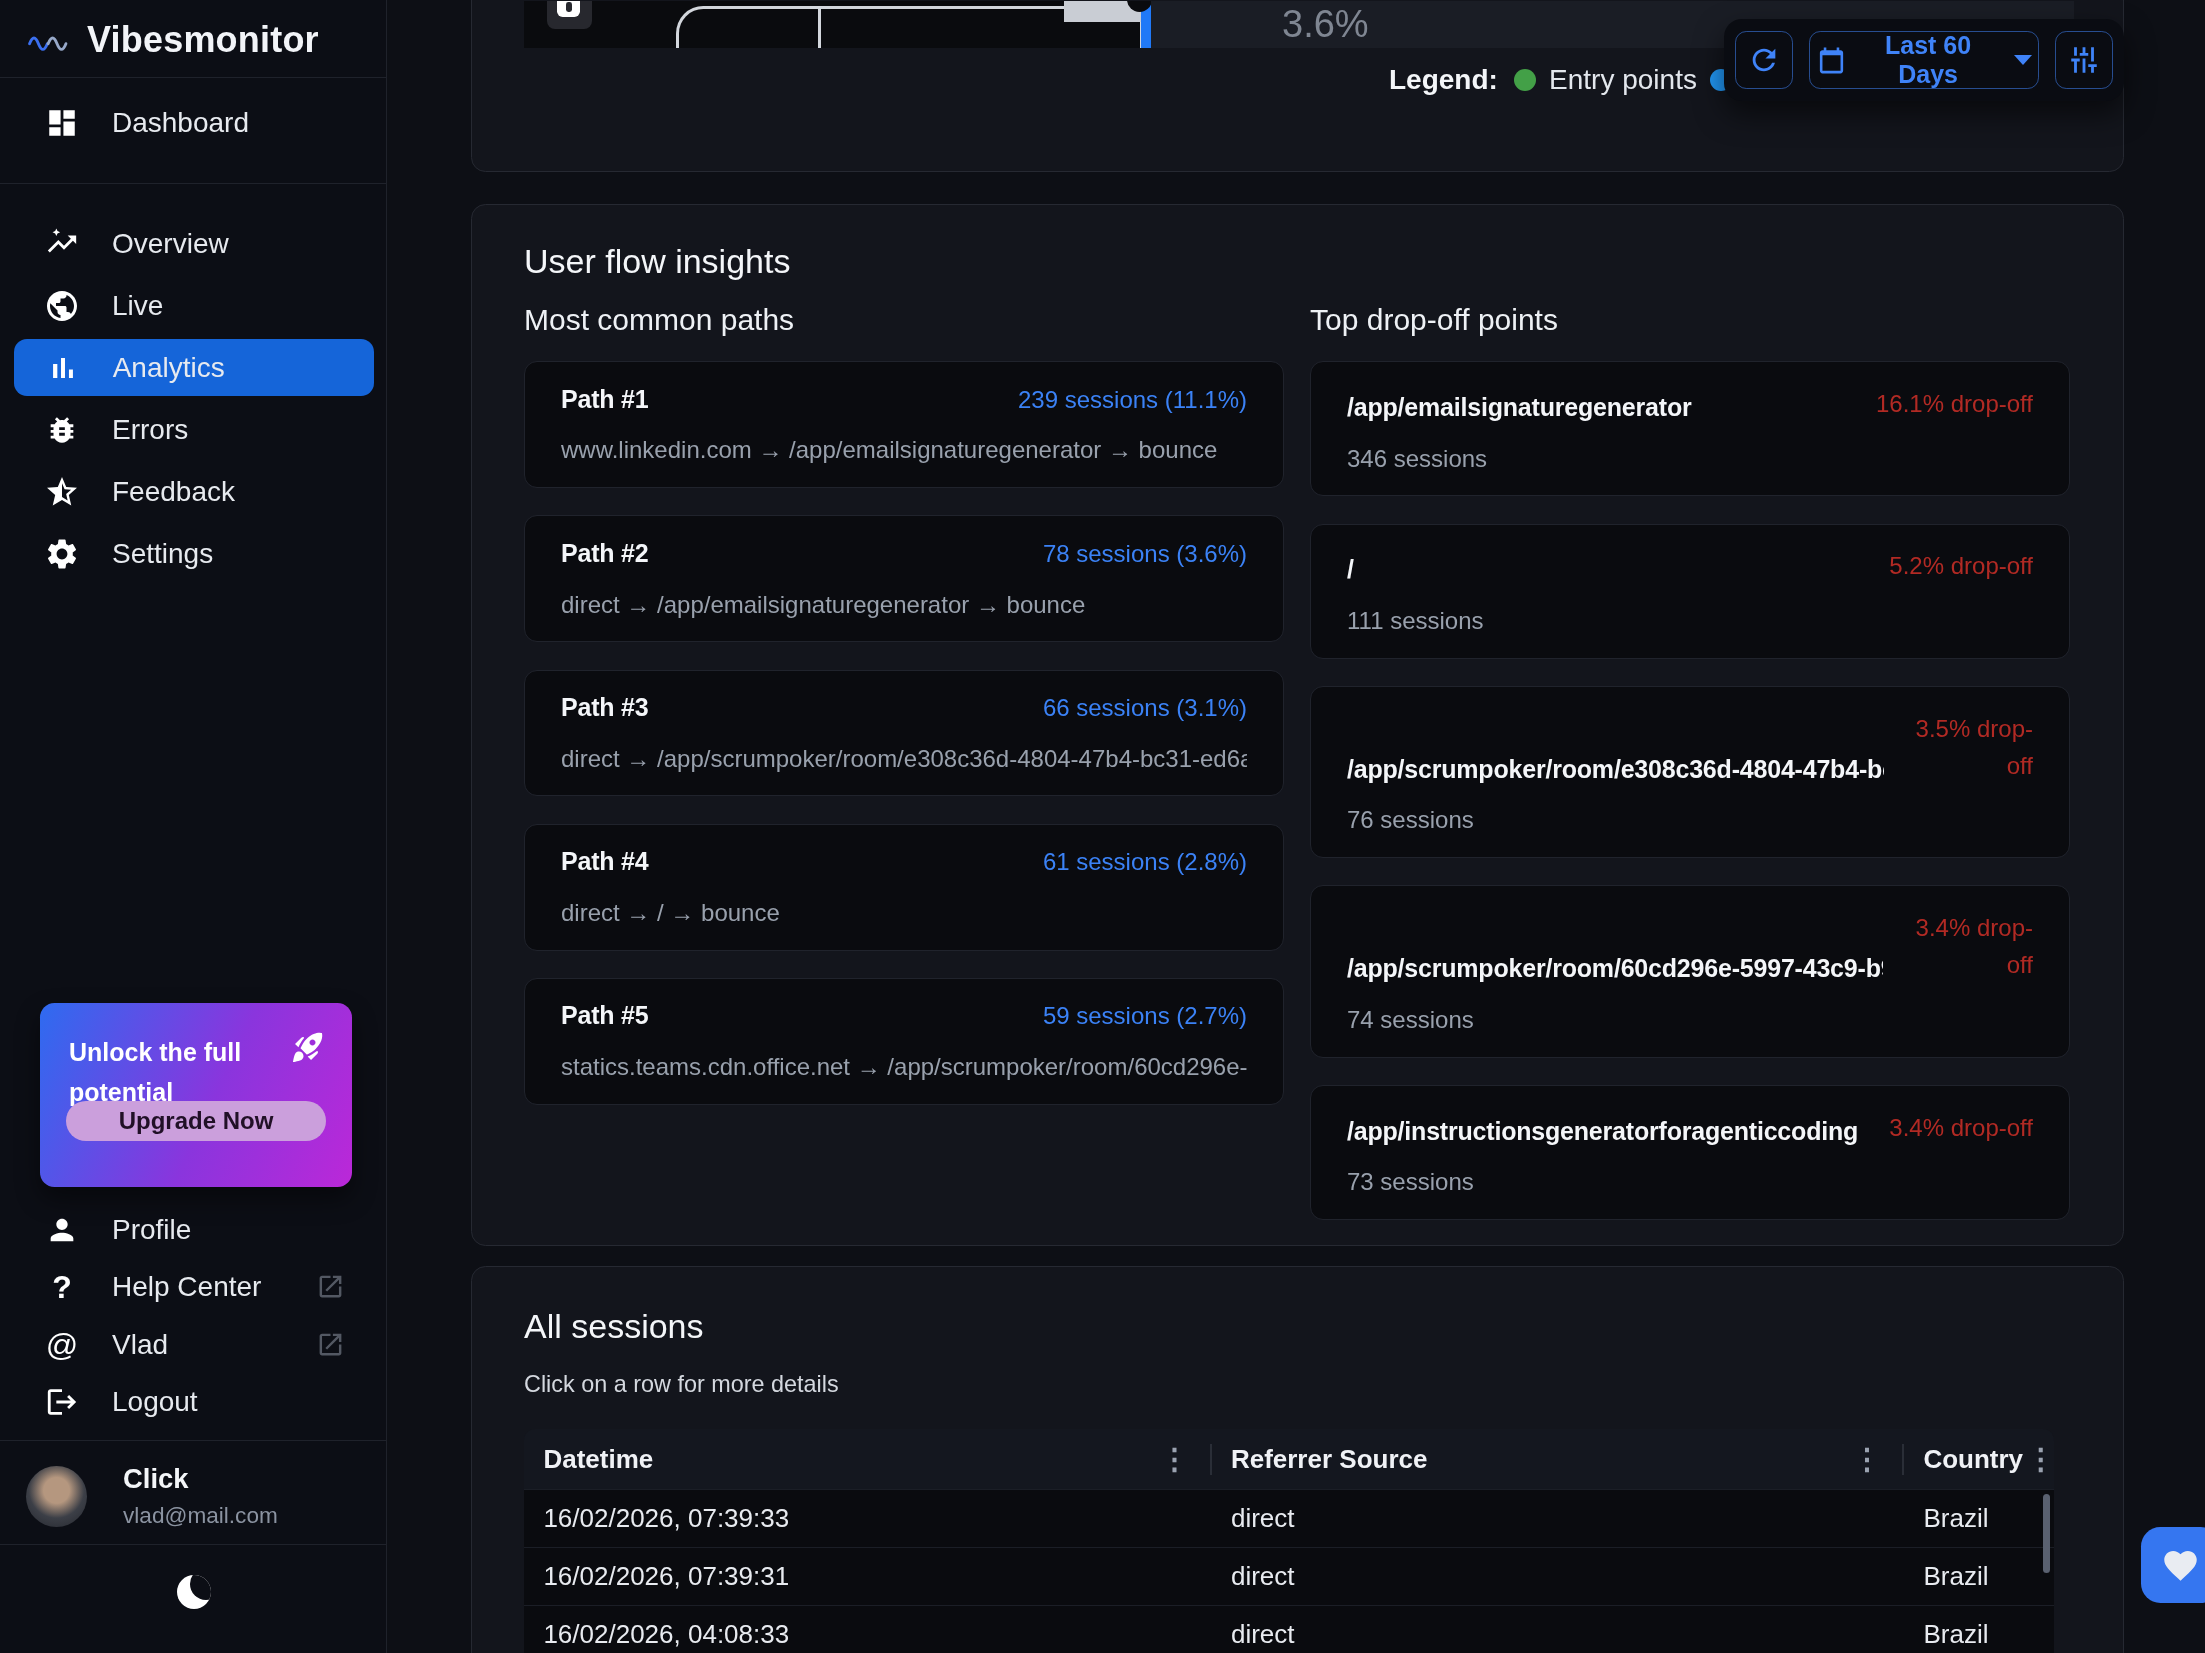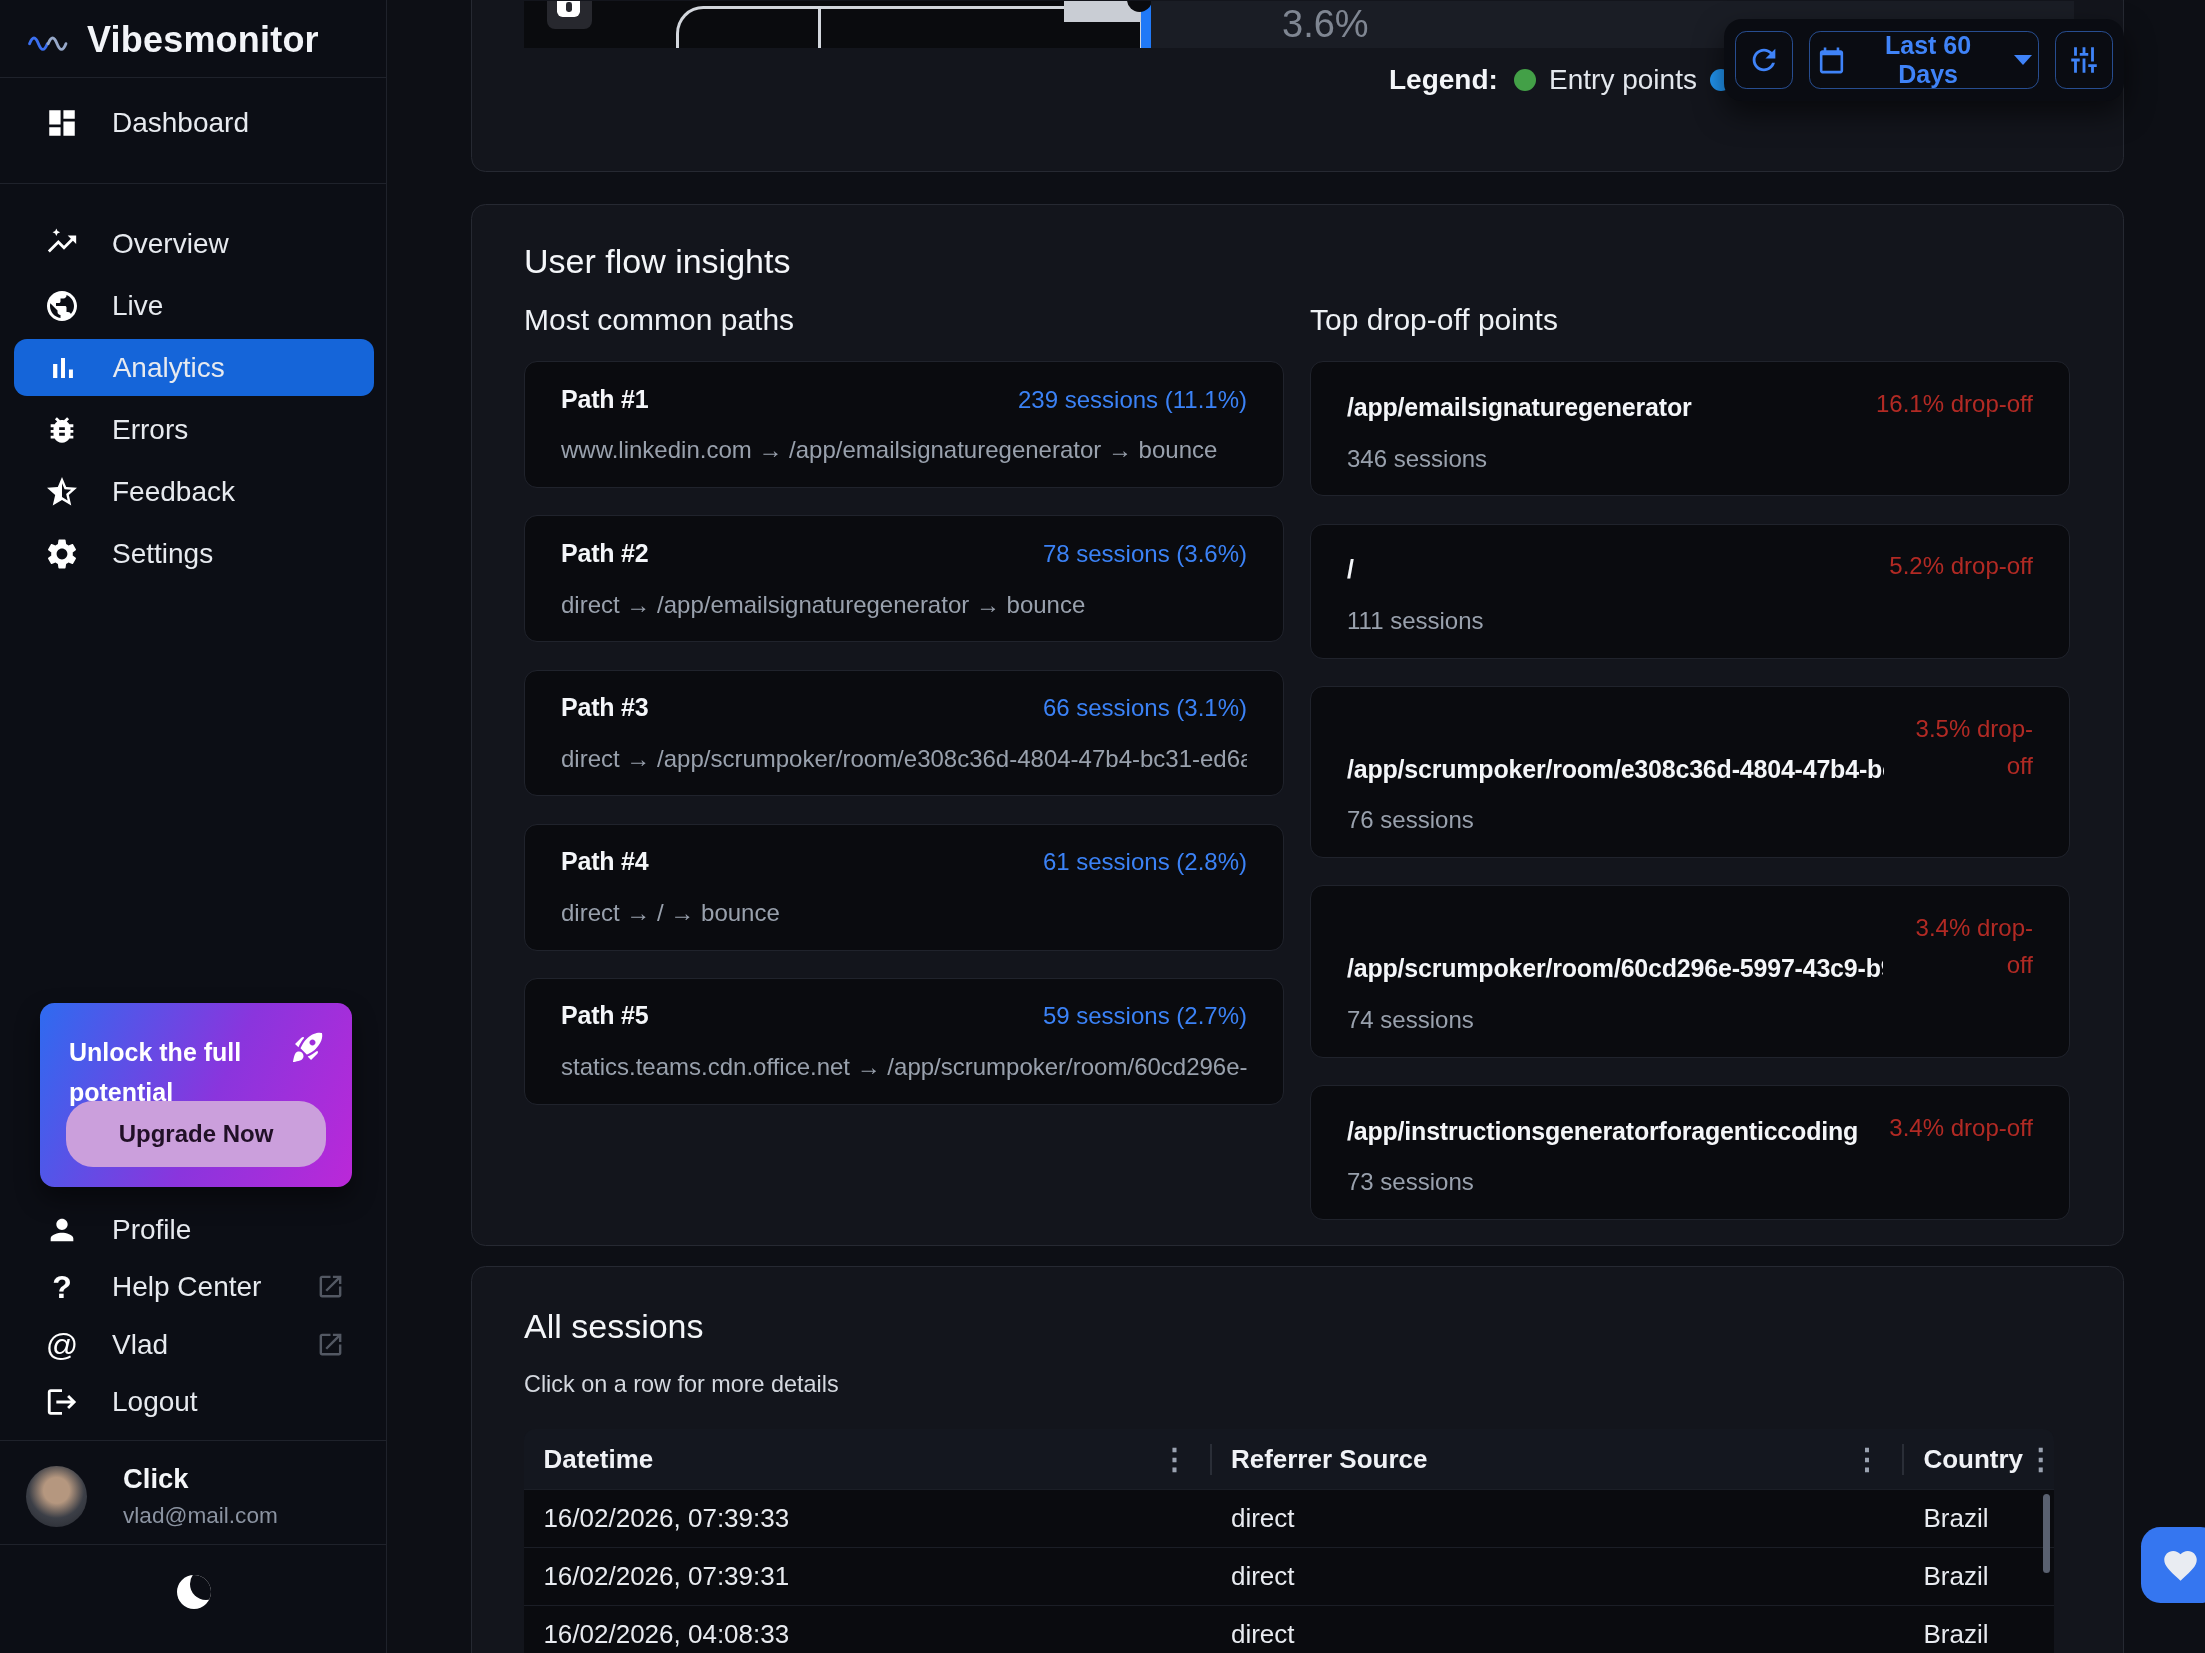"Upgrade Now" .up-btn { height: 66px -> 40px }
